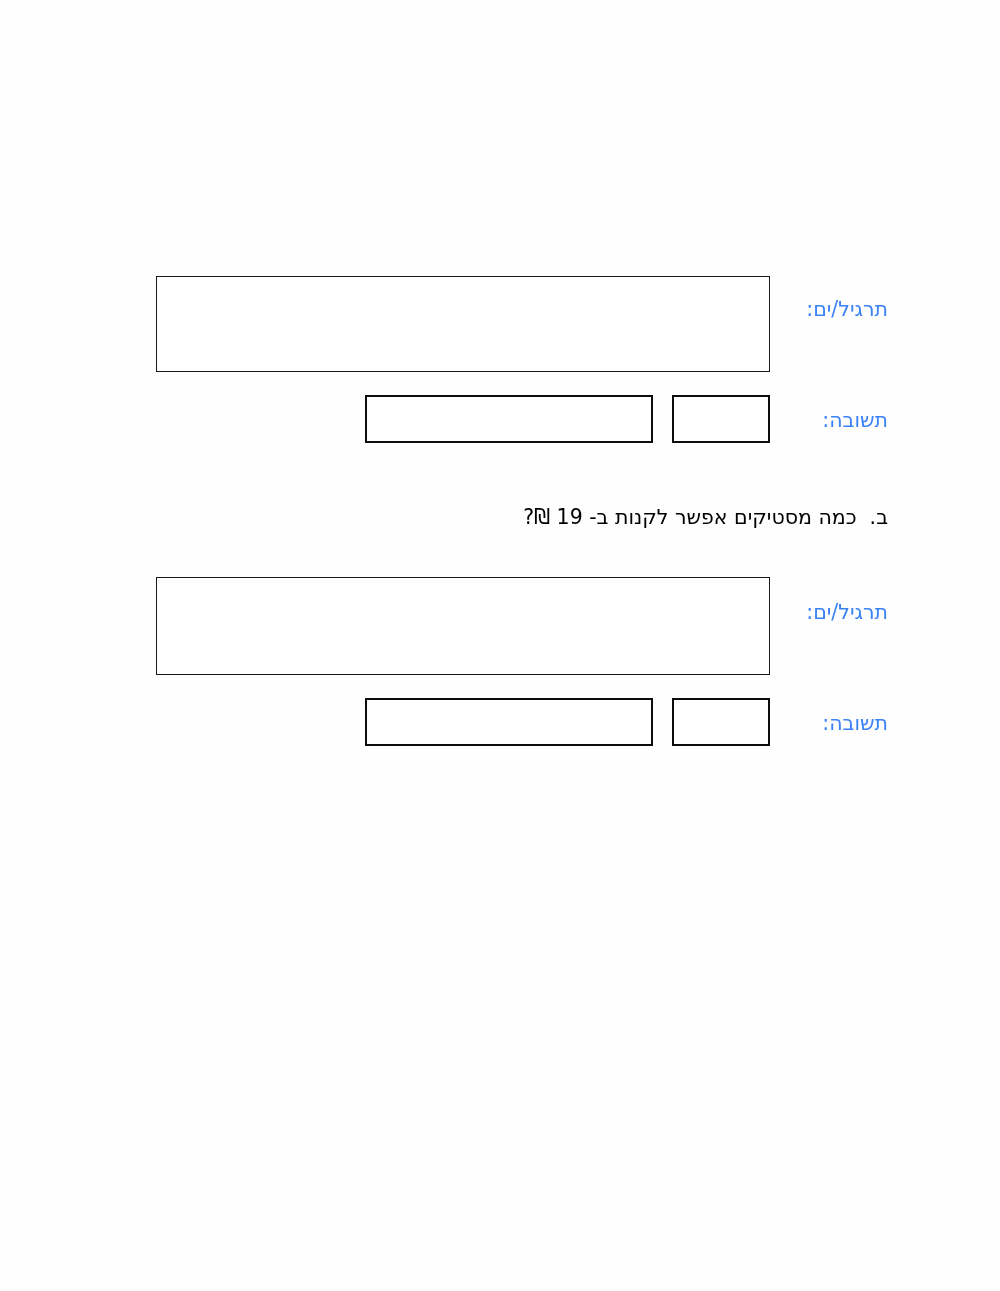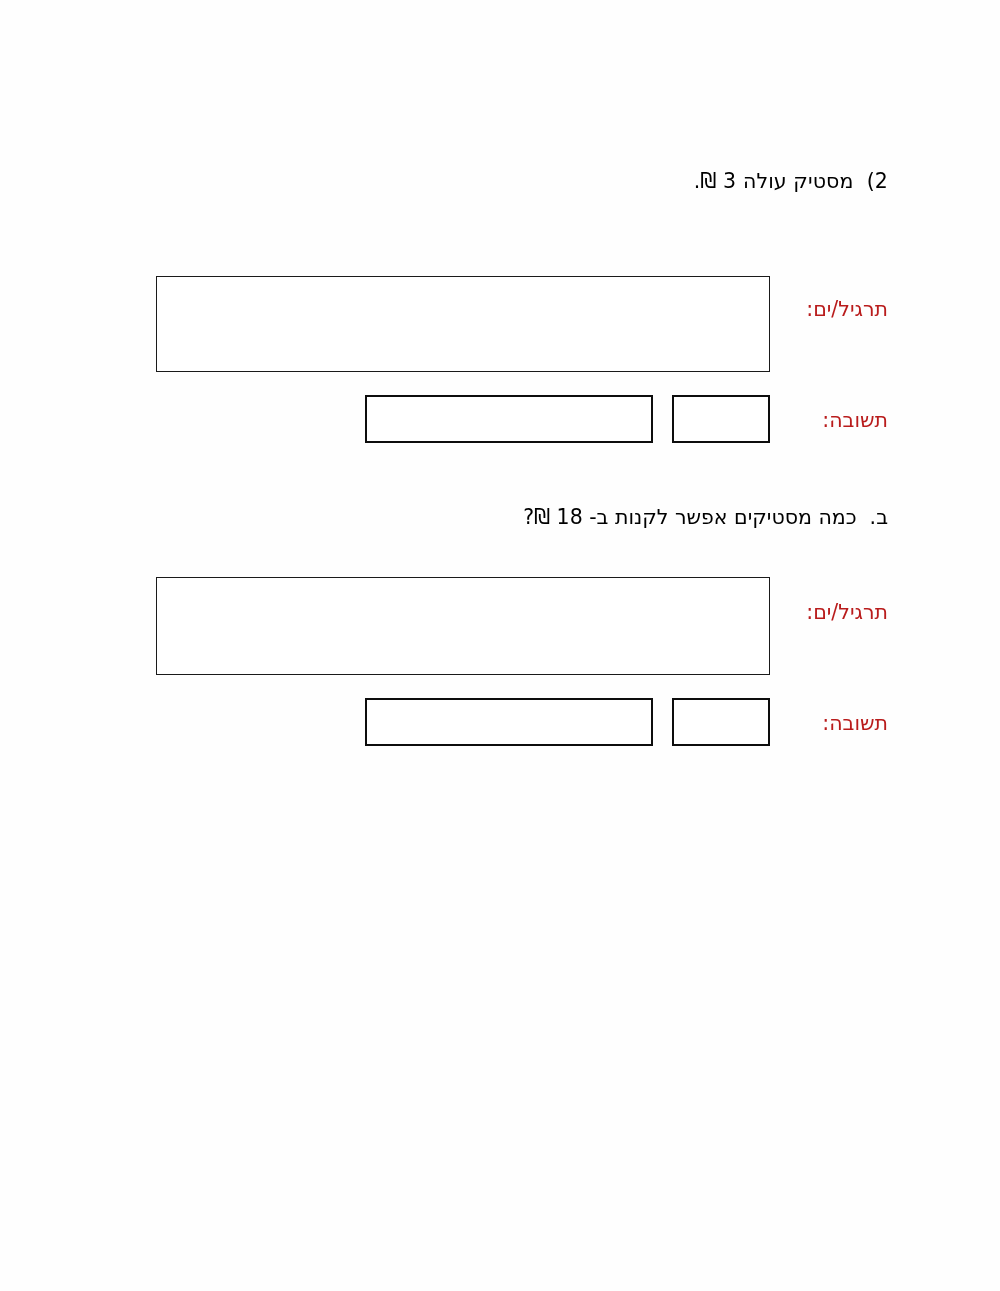"2) מסטיק עולה 3 ₪." div.line { html: <div>2) מסטיק עולה 3 ₪.</div> -> none }
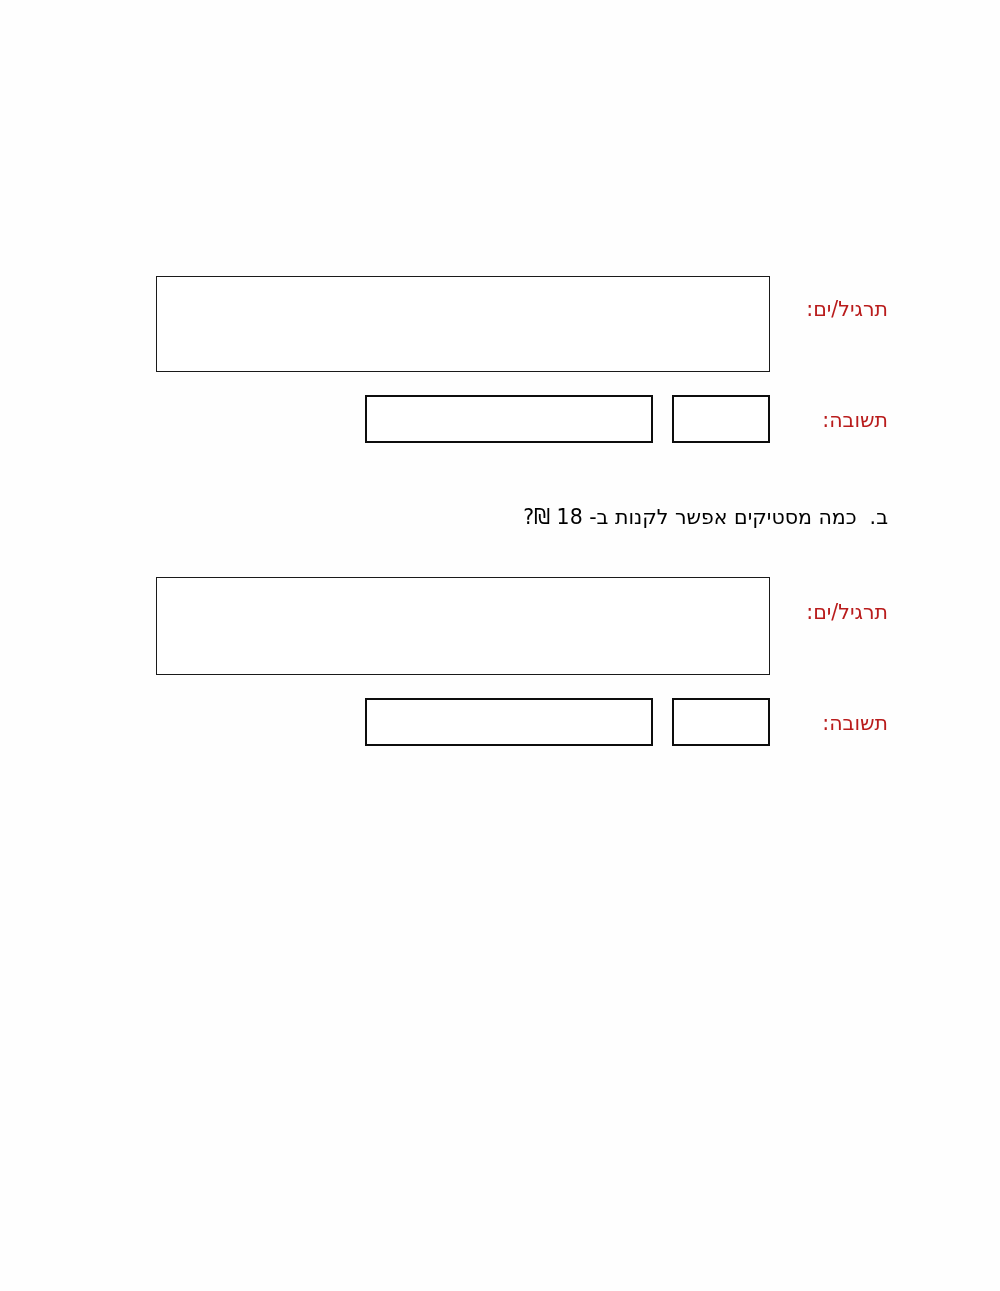"תרגיל/ים:" .row-label { color: #b91c1c -> #3b82f6 }
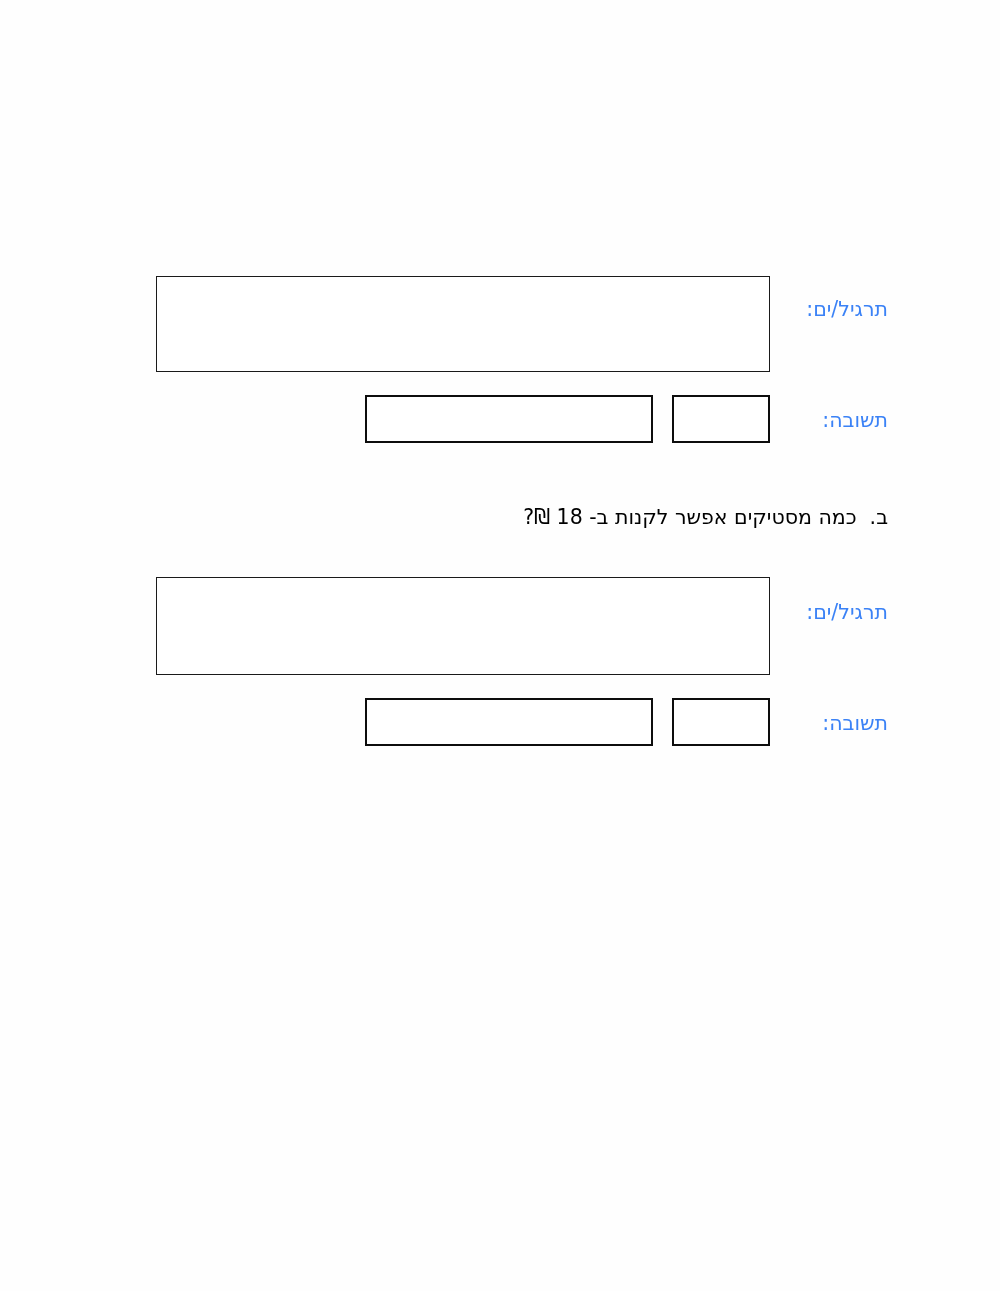"ב. כמה מסטיקים אפשר לקנות" div.line { text: 18 -> 19 }
